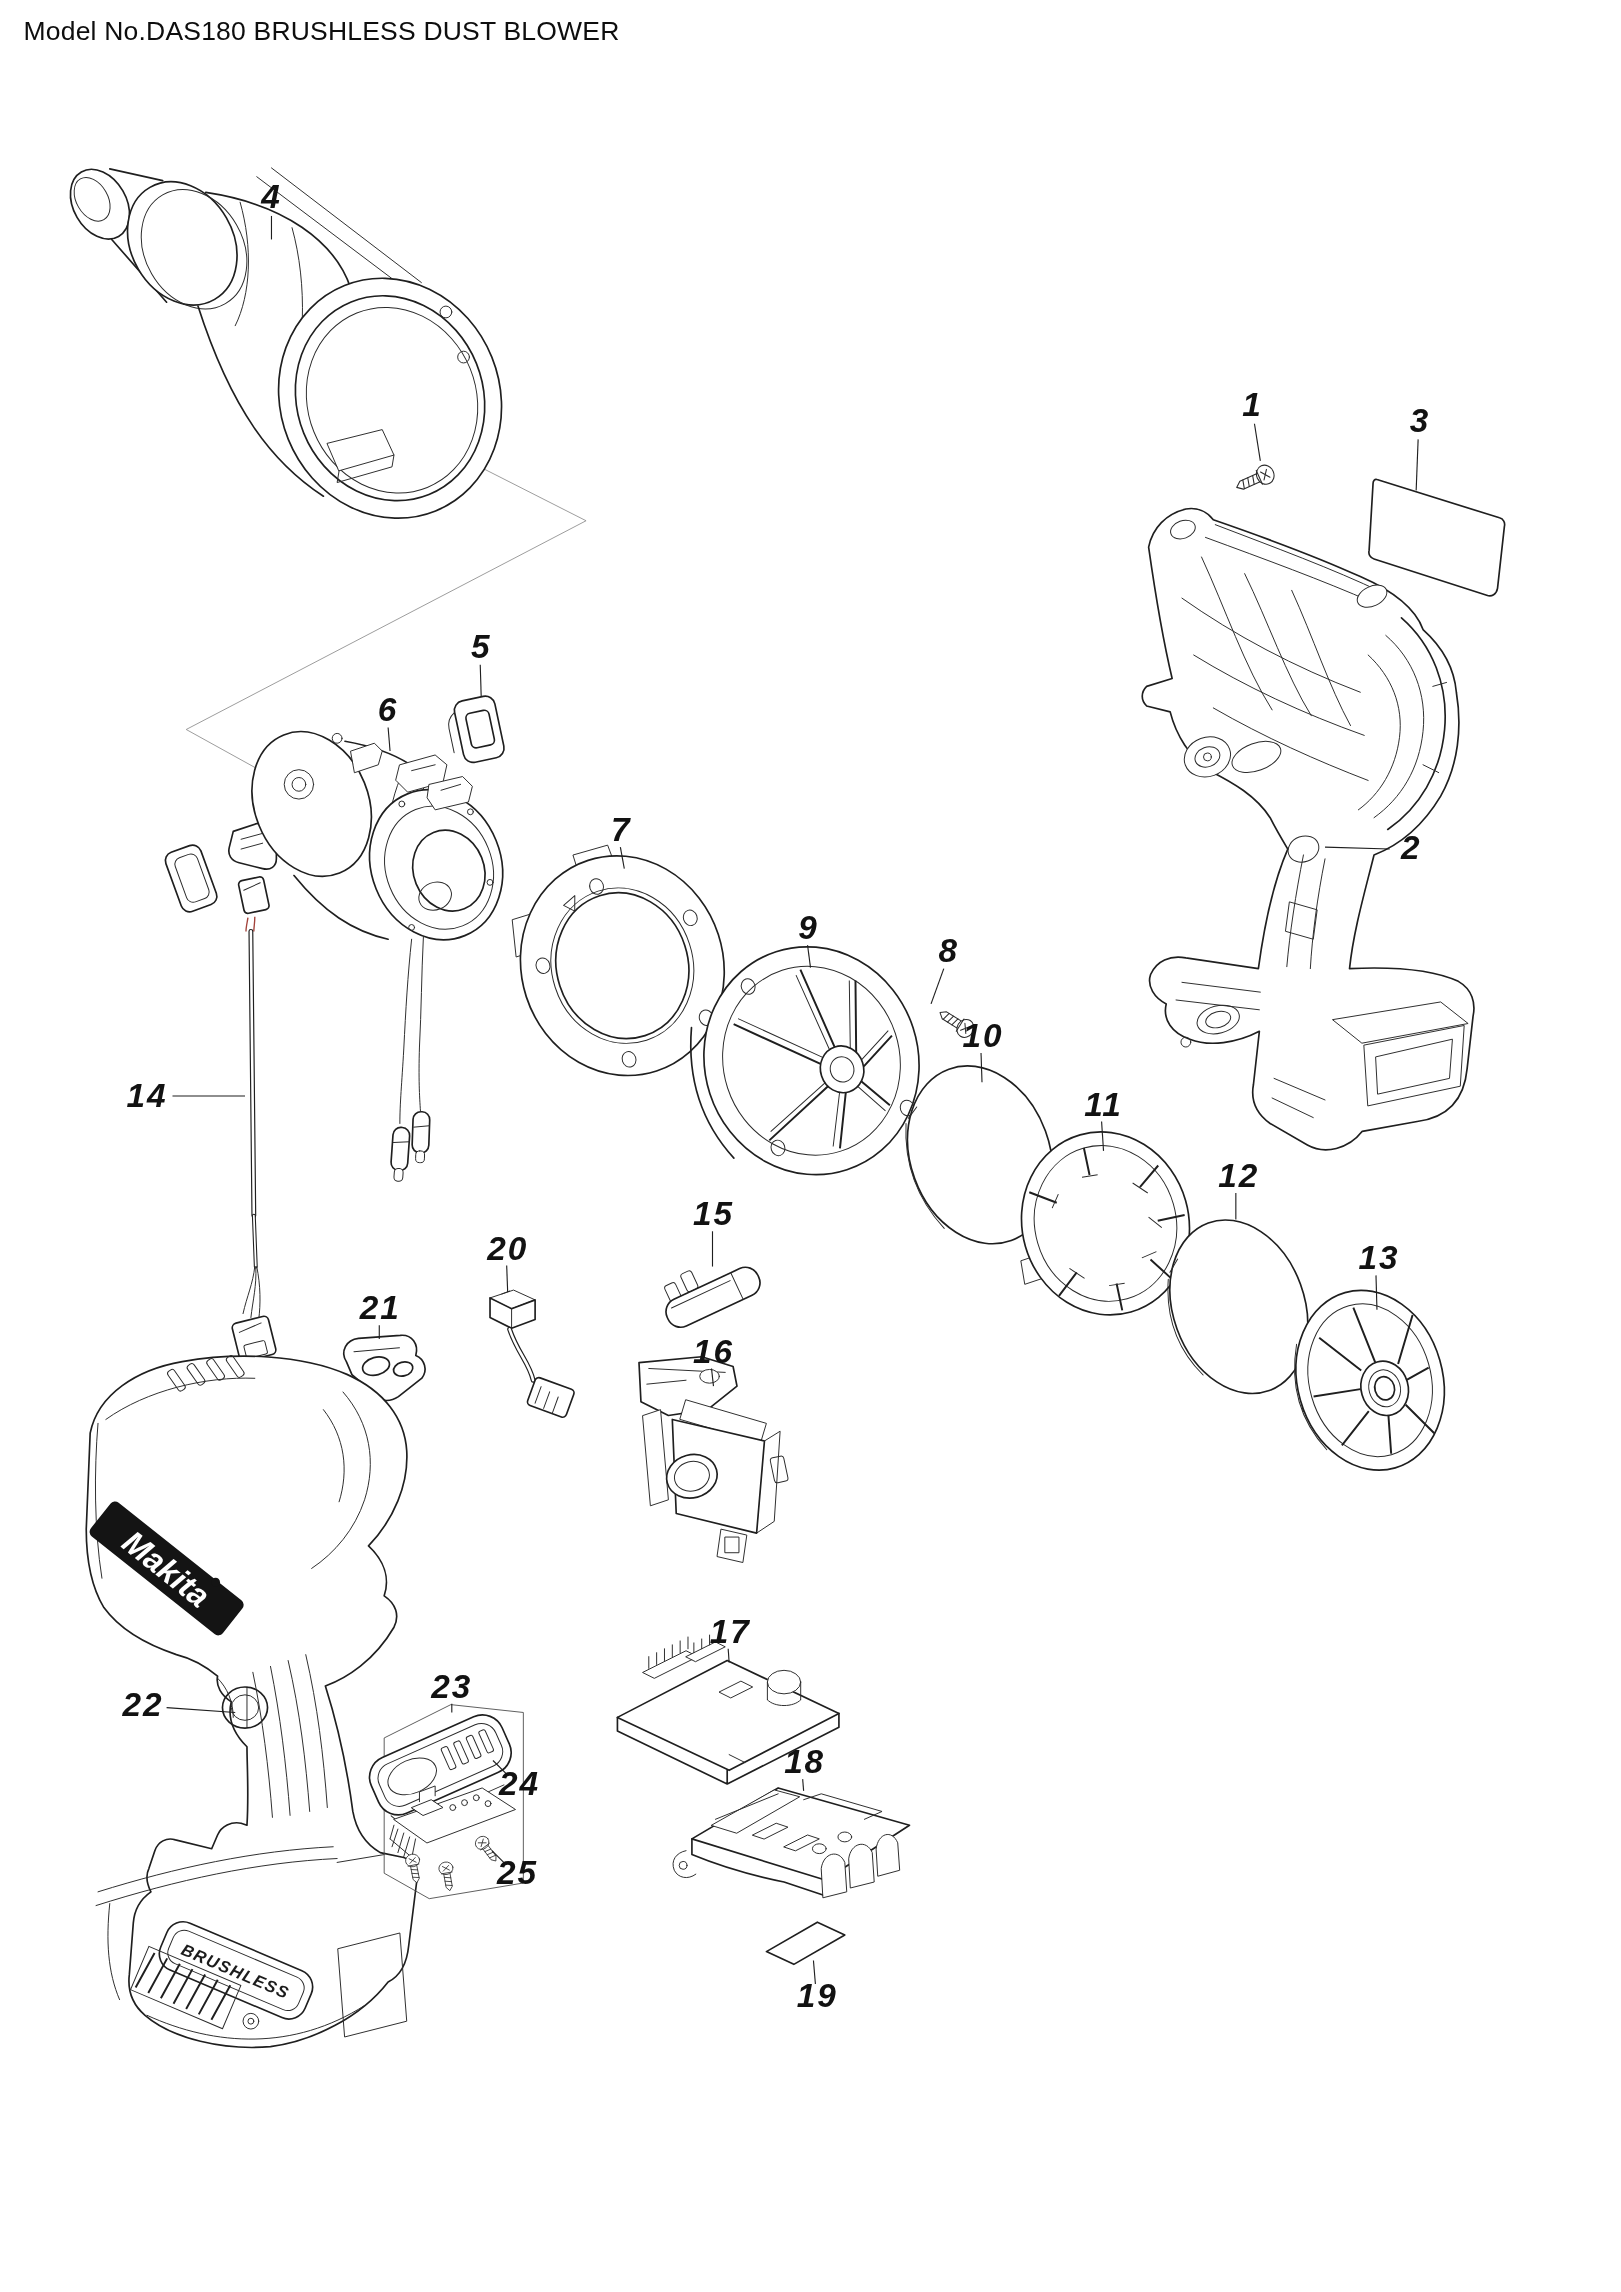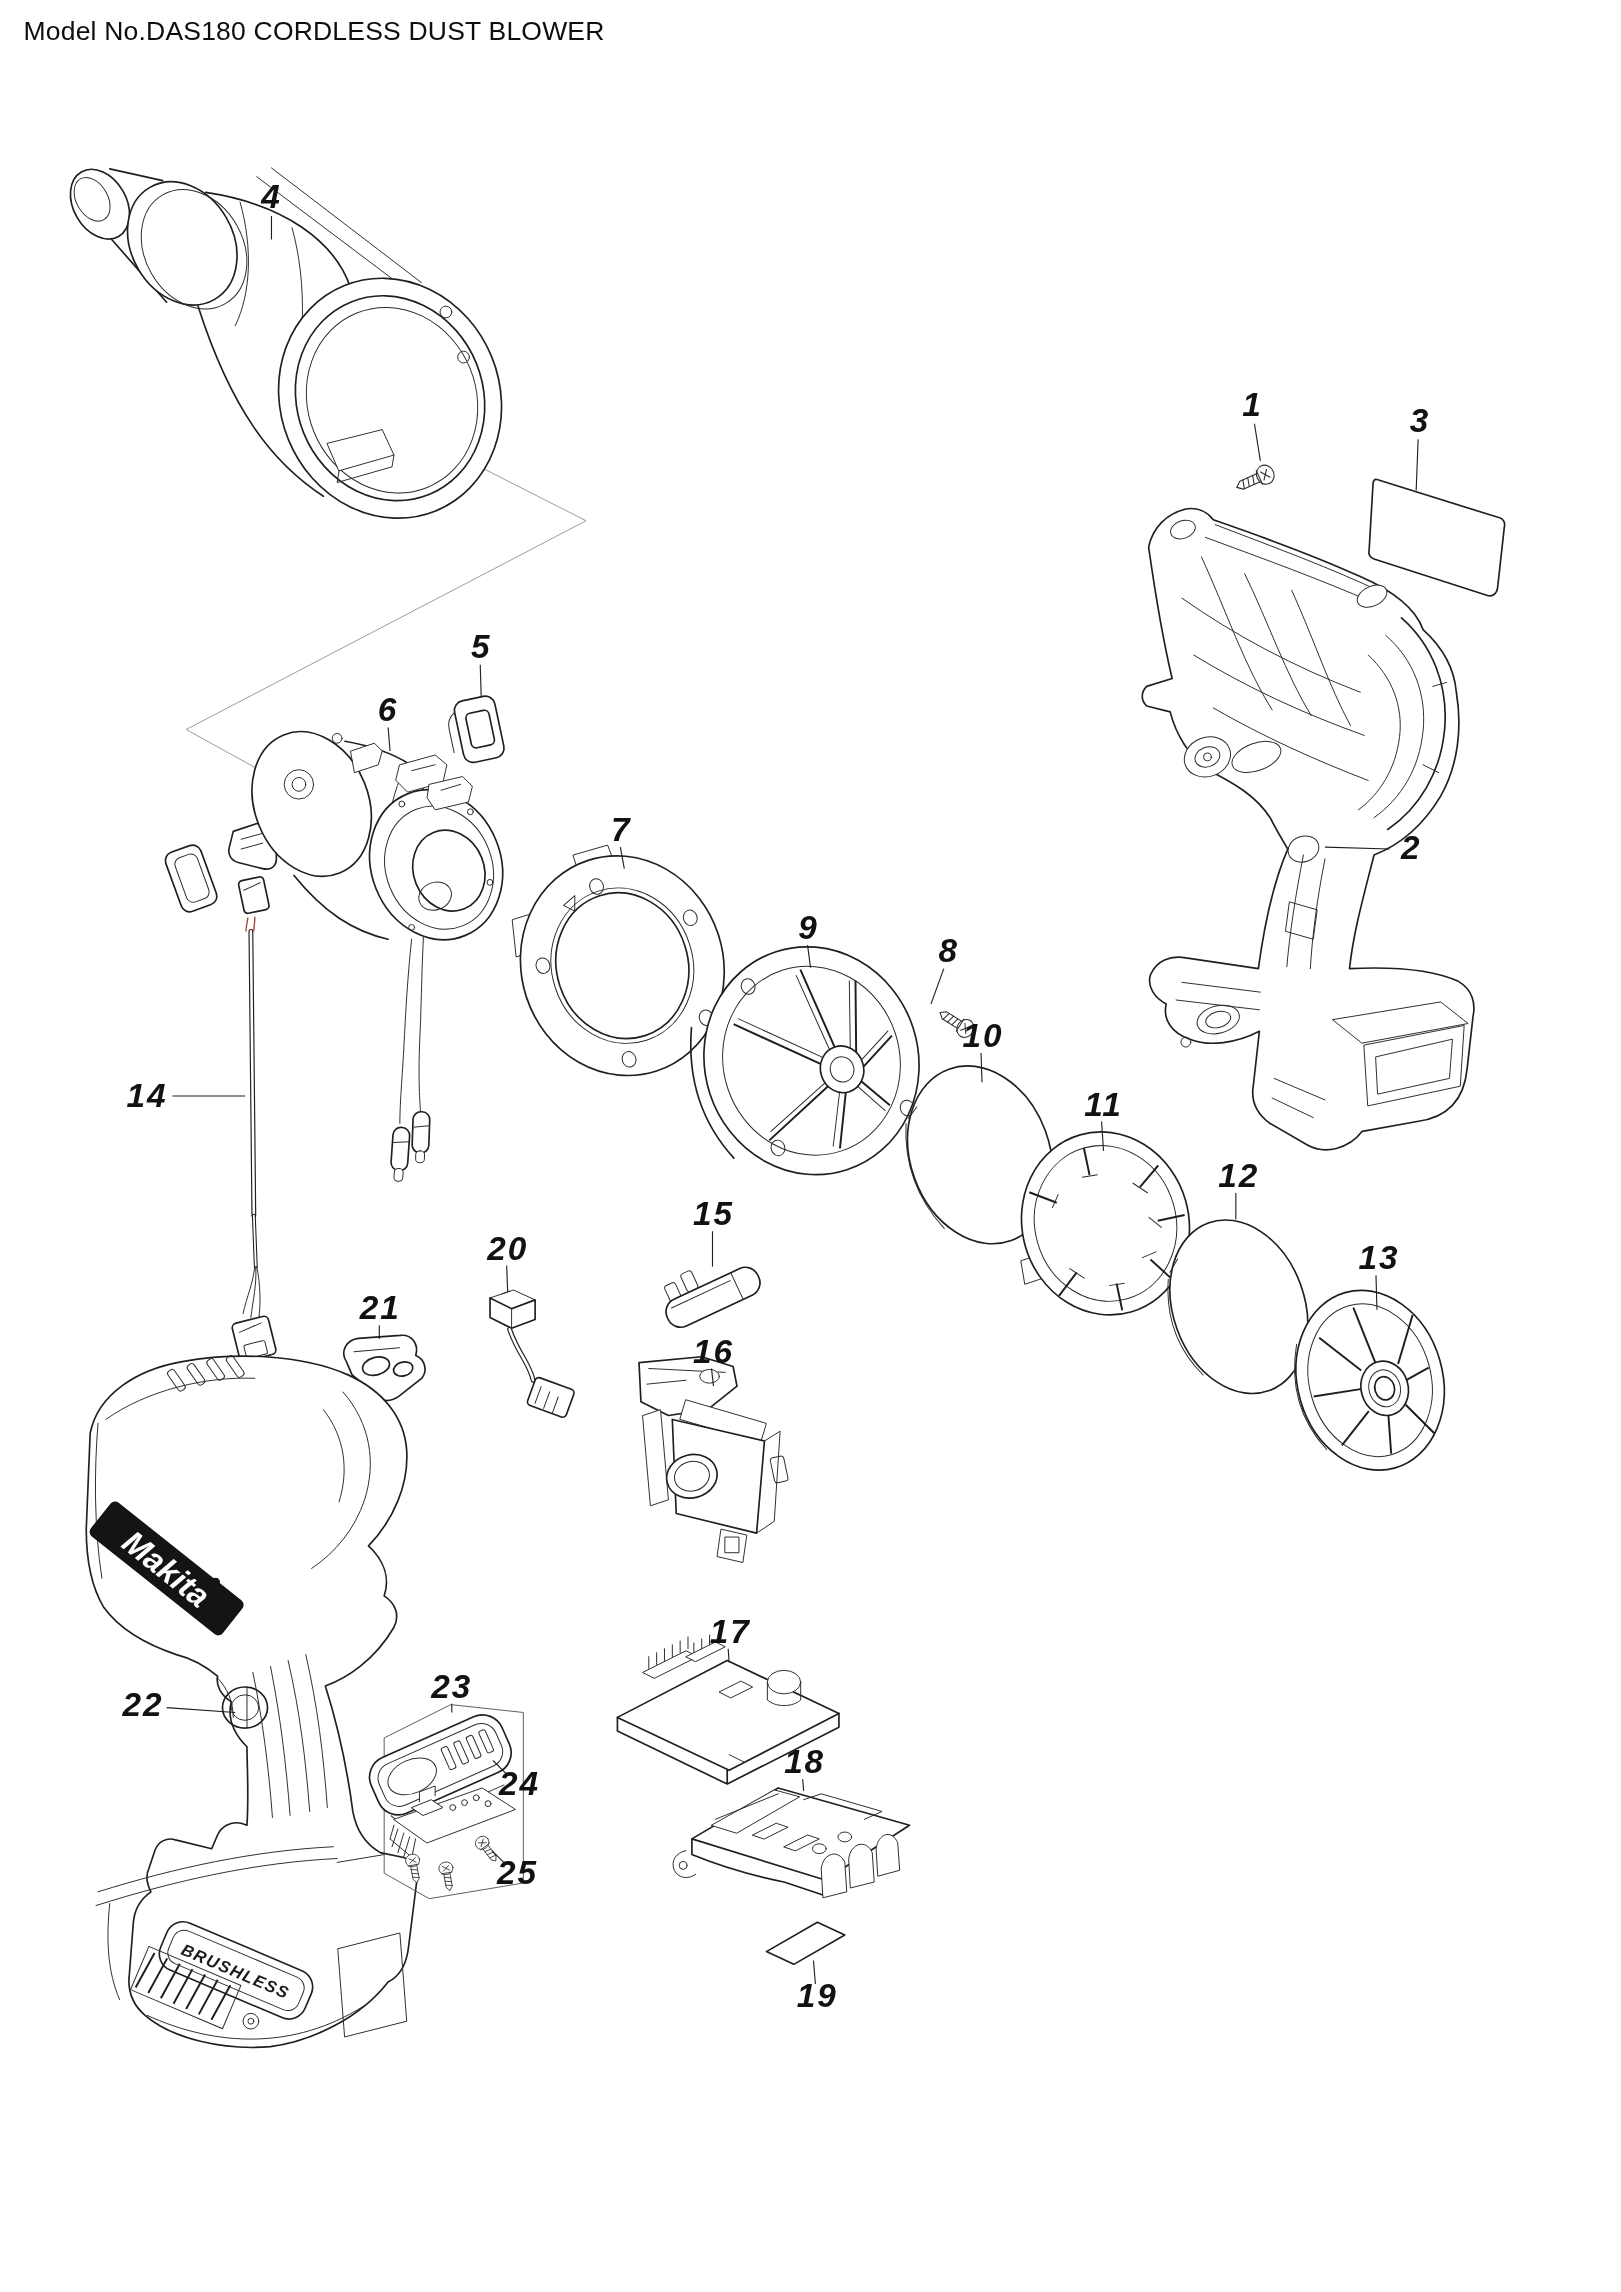"Model No.DAS180 CORDLESS DUST BLOWER" div.title { text: CORDLESS -> BRUSHLESS }
